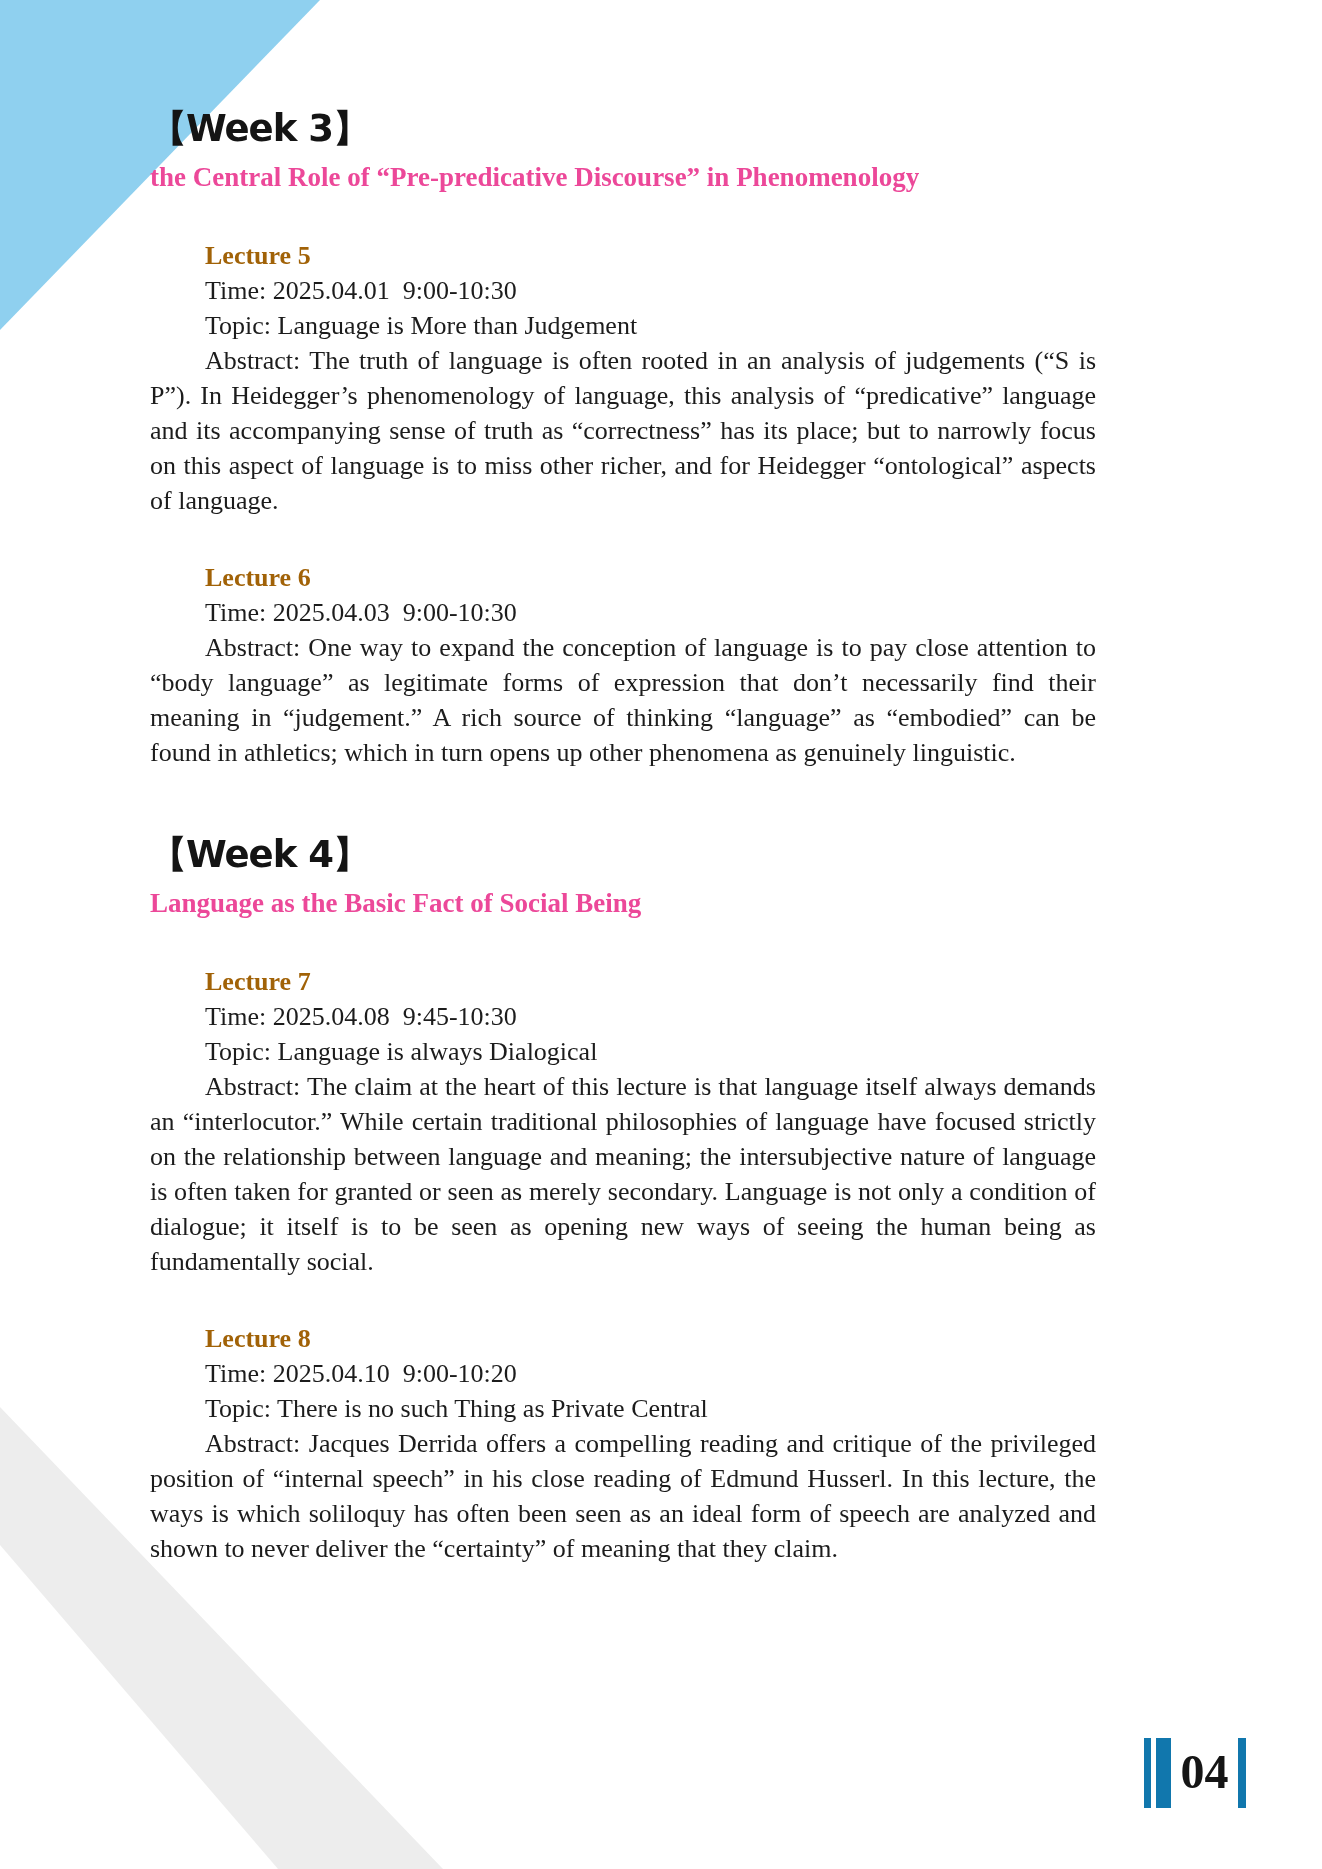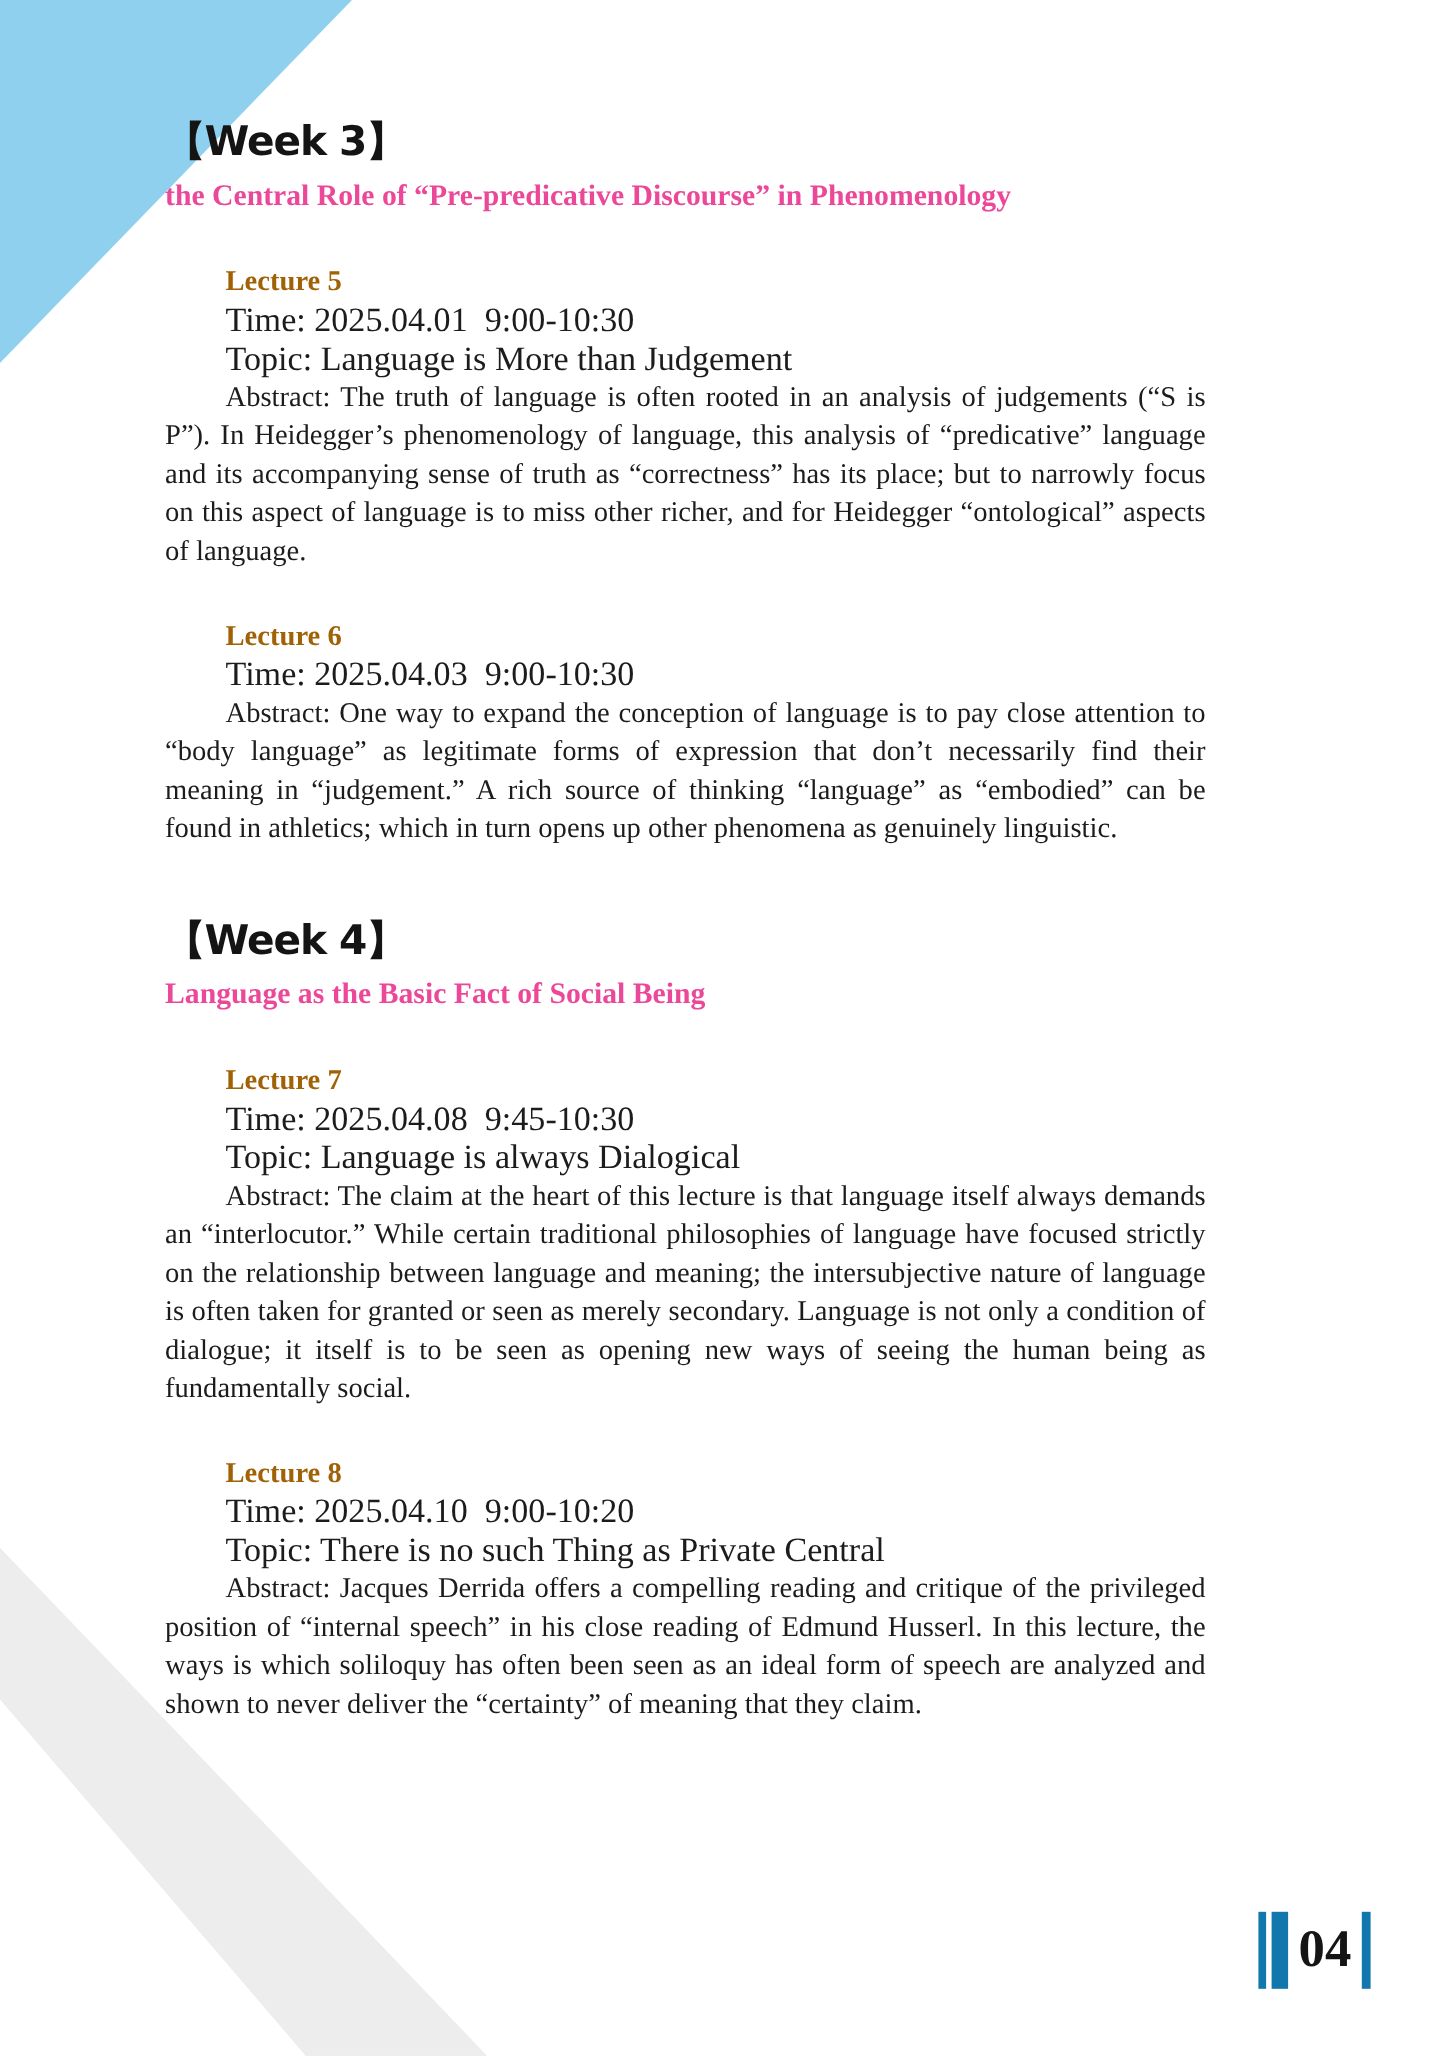"Time: 2025.04.01 9:00-10:30" .lec-line { font-size: 31px -> 26px }
